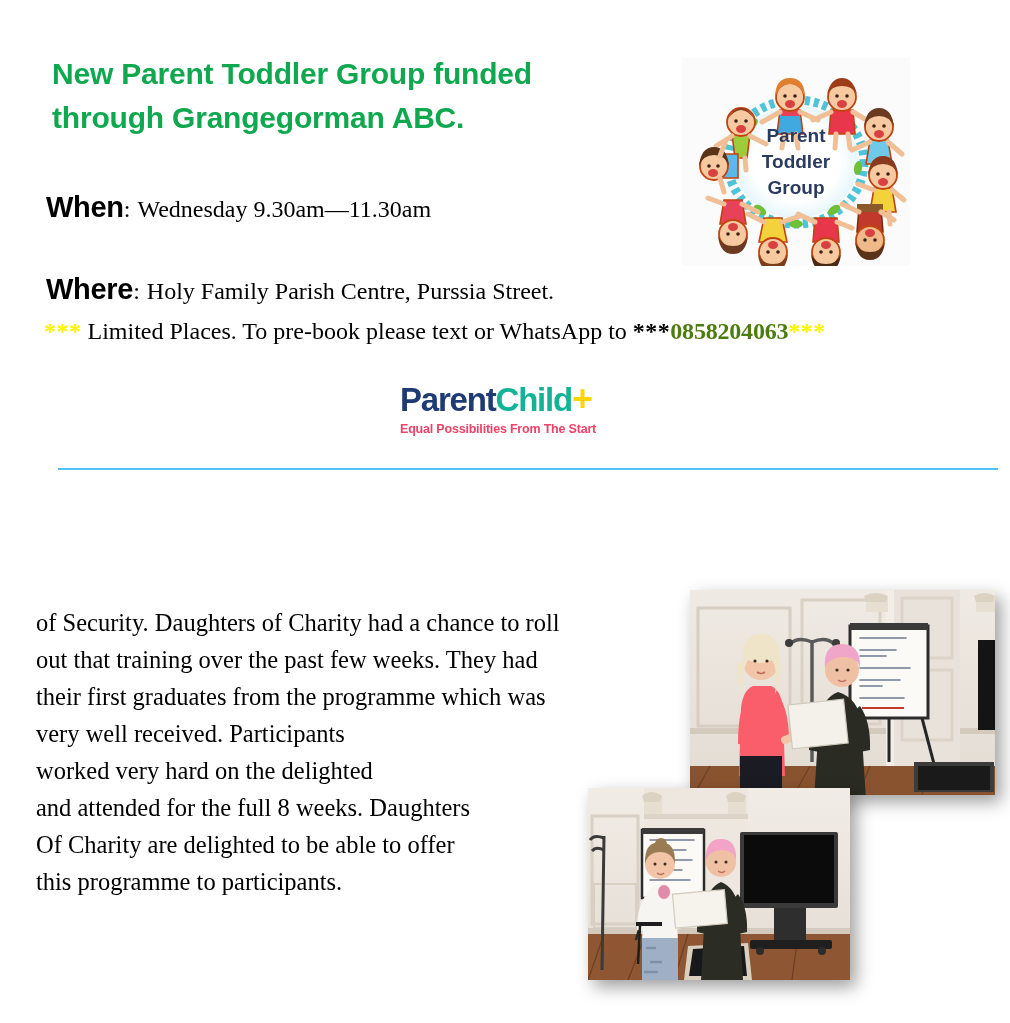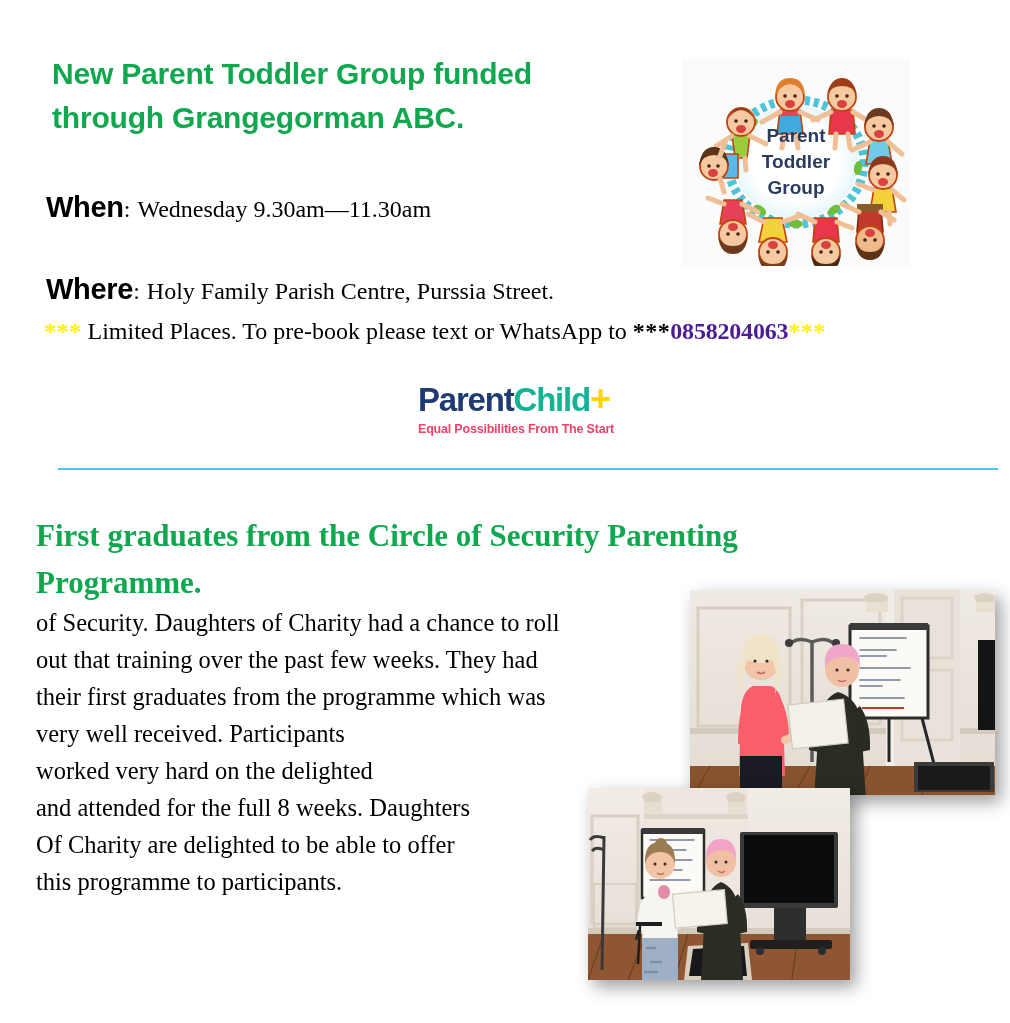"0858204063" .phone { color: #4c1d95 -> #4d7c0f }
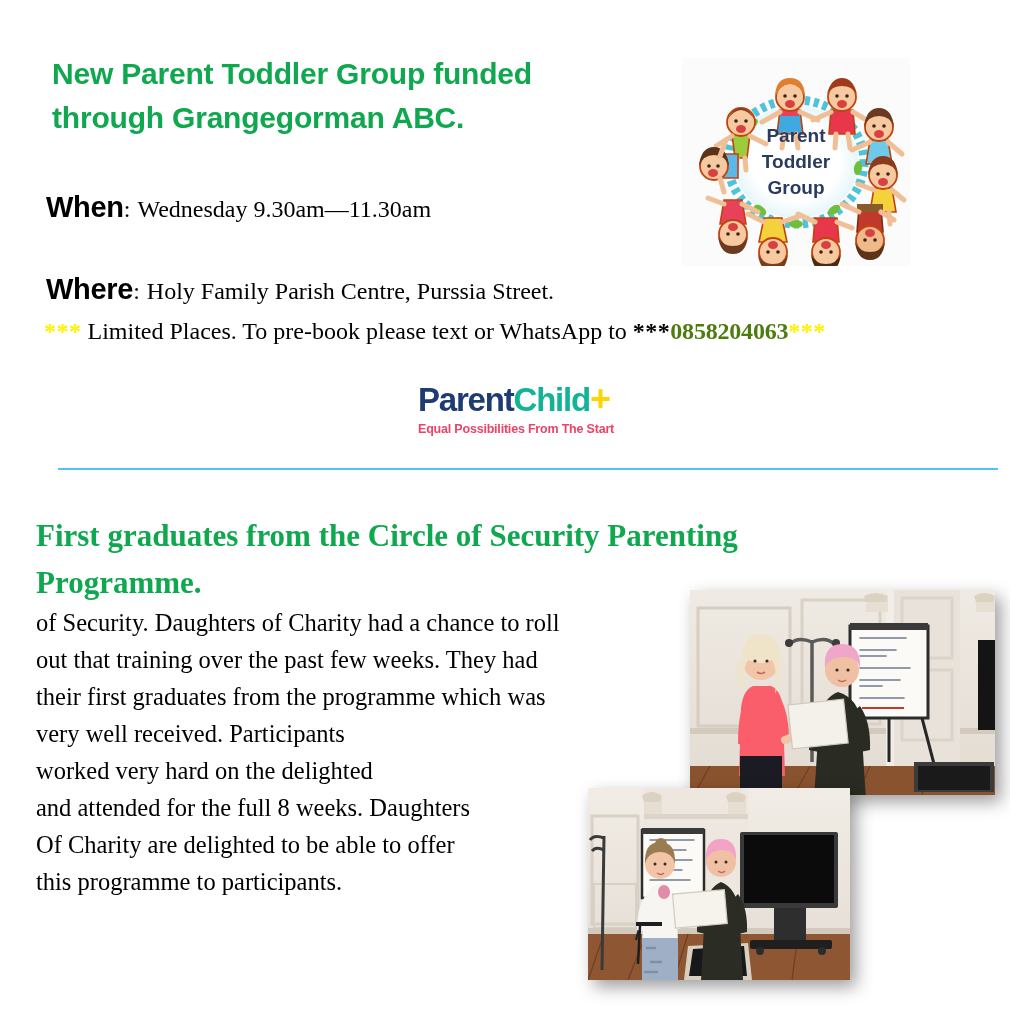"ParentChild+" #pc-logo { left: 418px -> 400px }
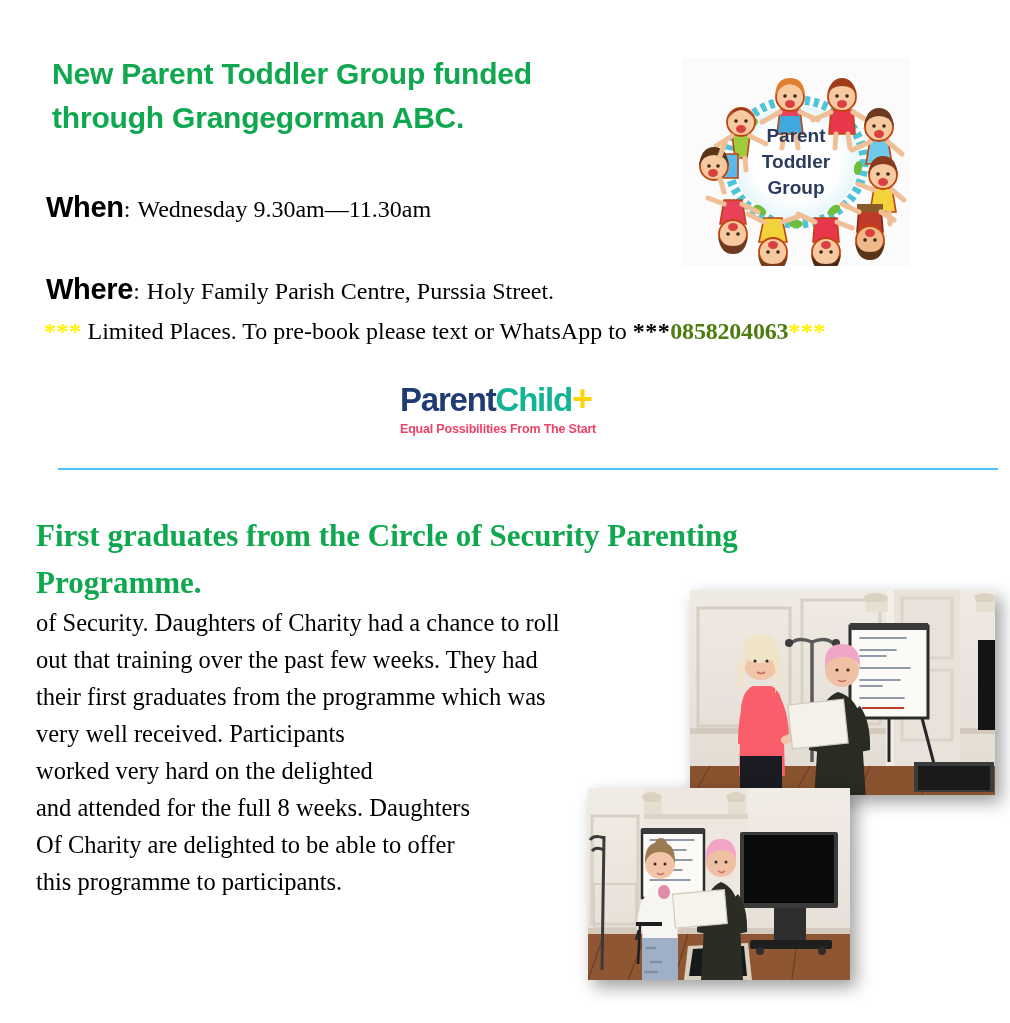"First graduates from the Circle" div.hdr-serif { html: <div> <span>First graduates from the Circle of Security Parenting</span> <span>Programme.</span> </div> -> none }
